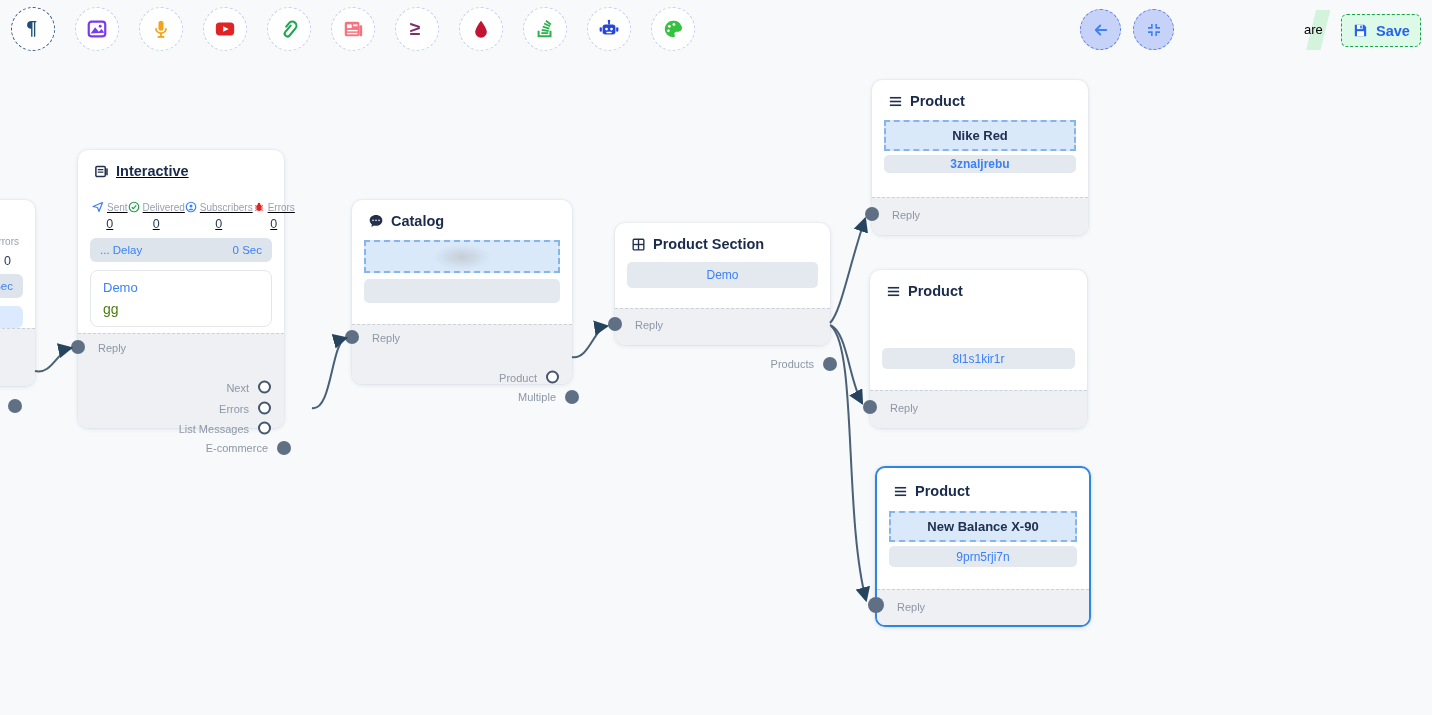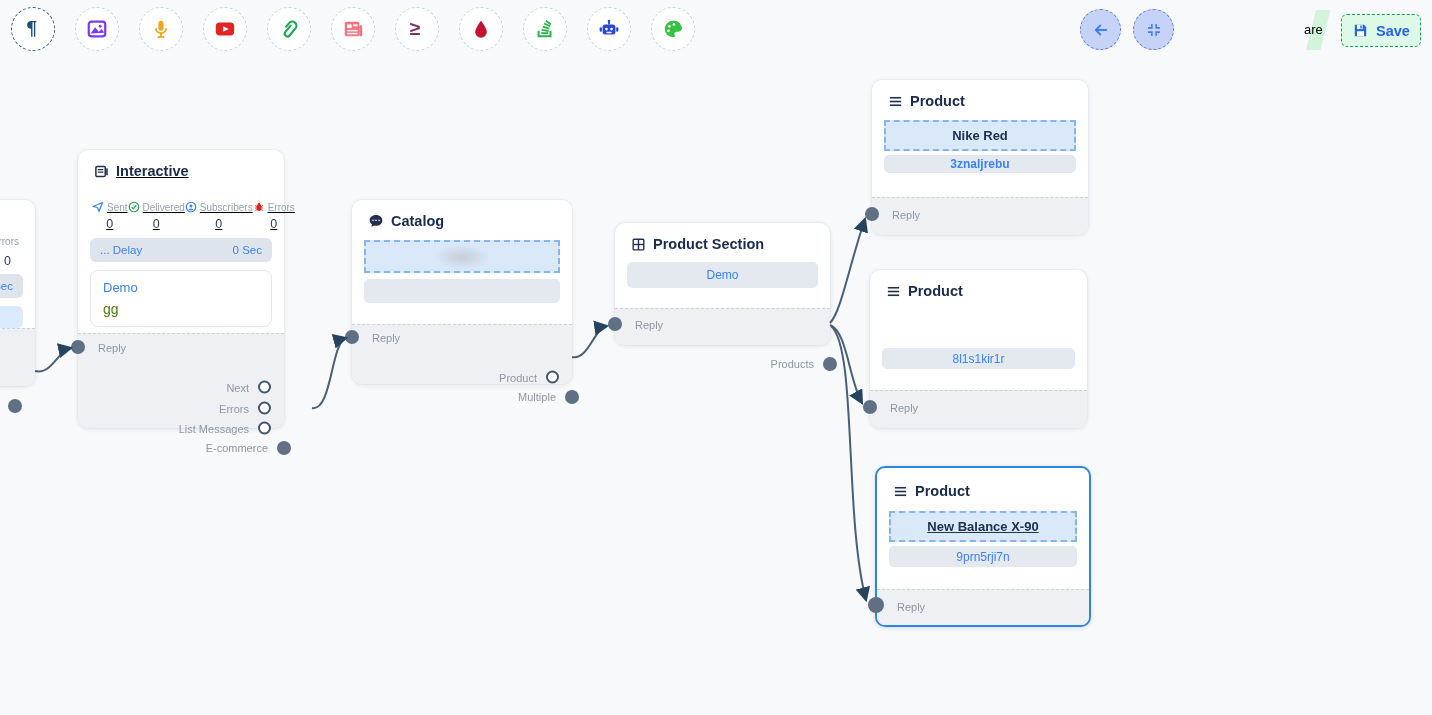"New Balance X-90" div.dash-box { text-decoration: underline -> none }
